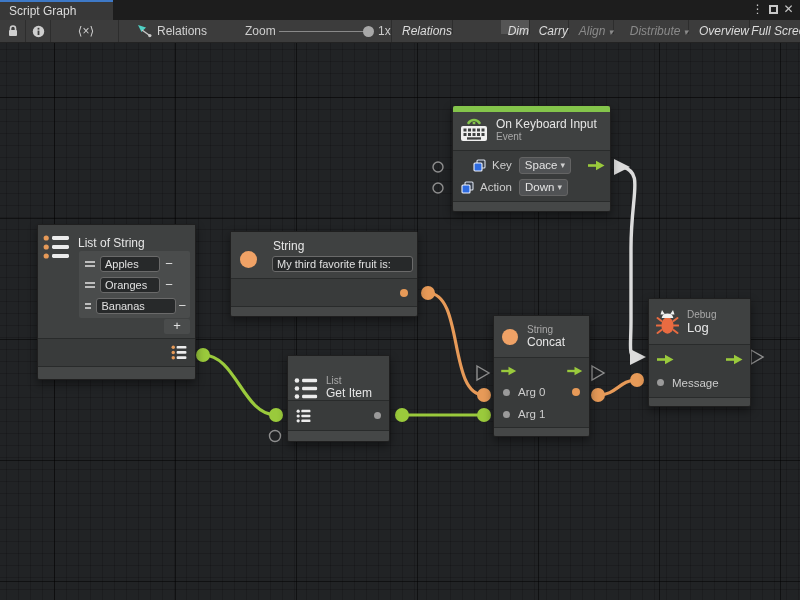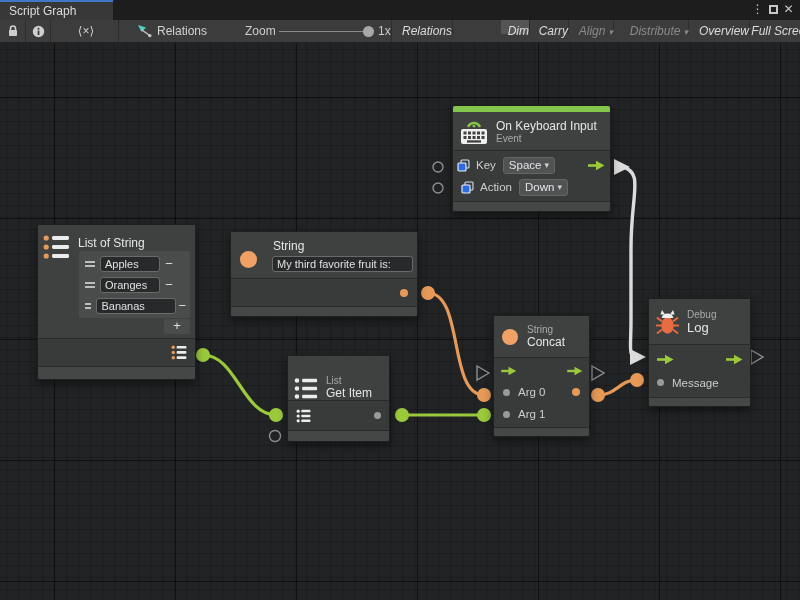"On Keyboard Input" div.nhead { align-items: center -> flex-end; padding: 0 6px -> 8px 6px }
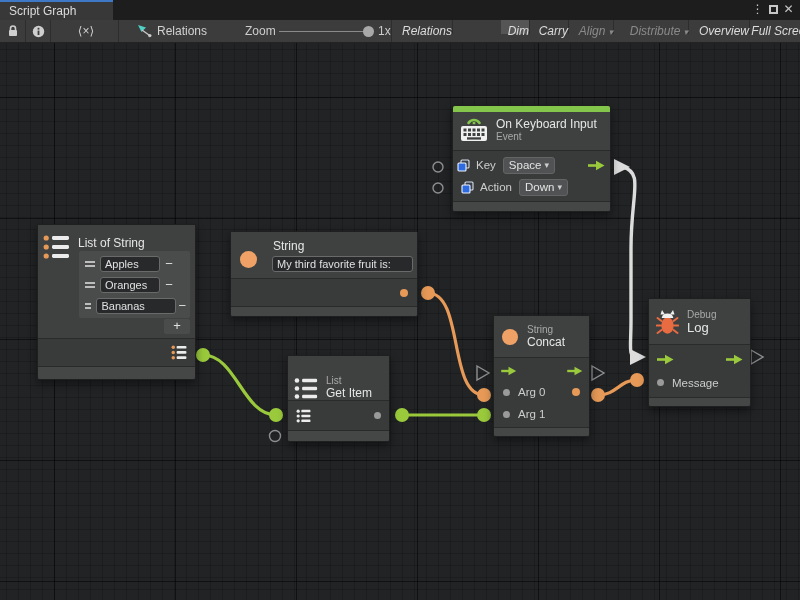"Key" div.prow { padding-left: 4px -> 20px }
